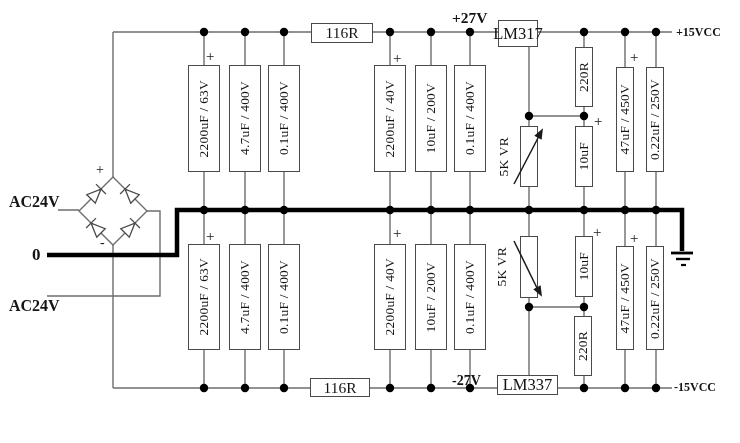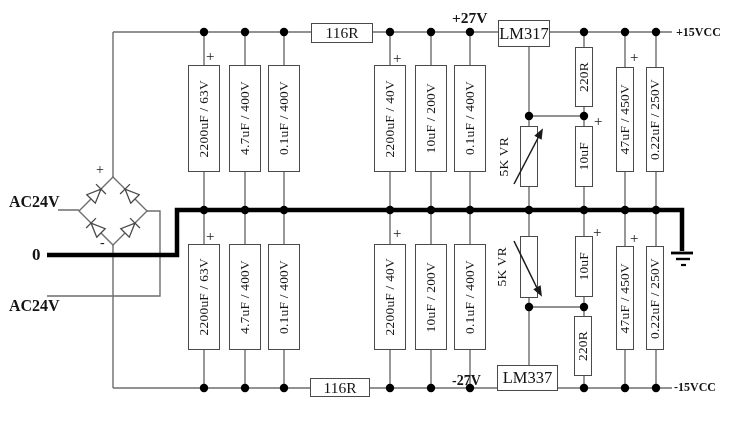"LM317" div.box { width: 52px -> 40px }
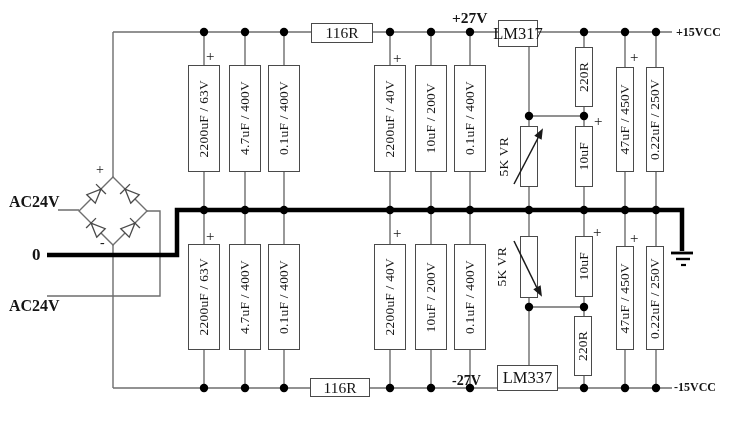"LM337" div.box { height: 26px -> 20px; top: 365px -> 375px }
